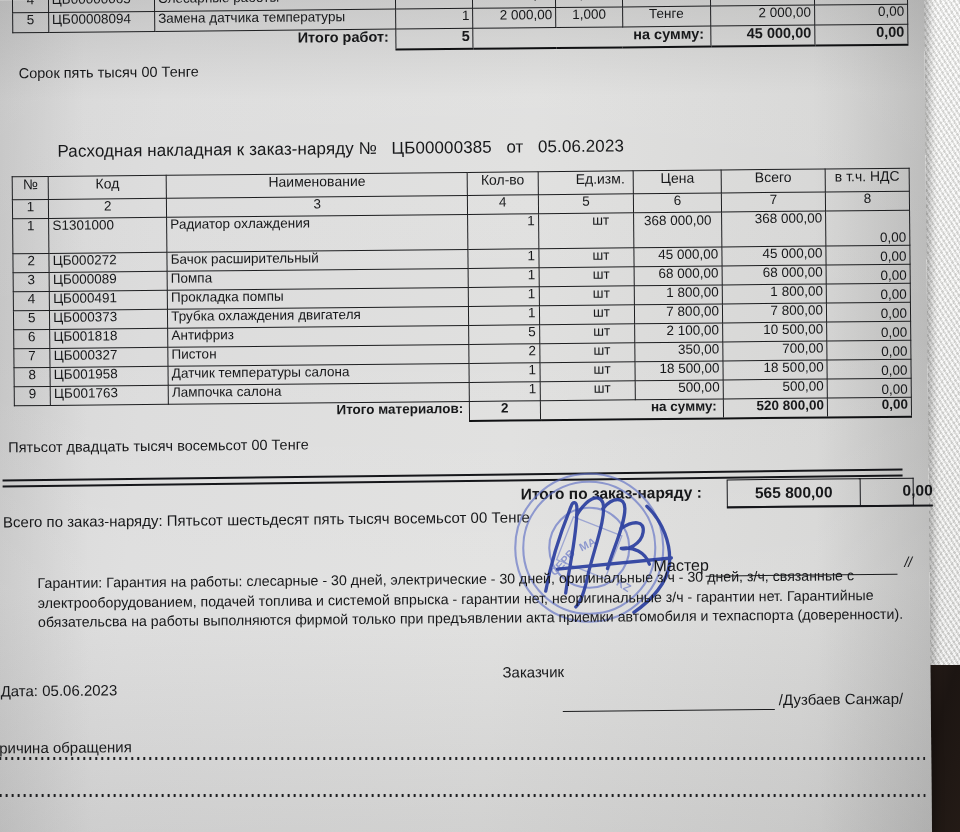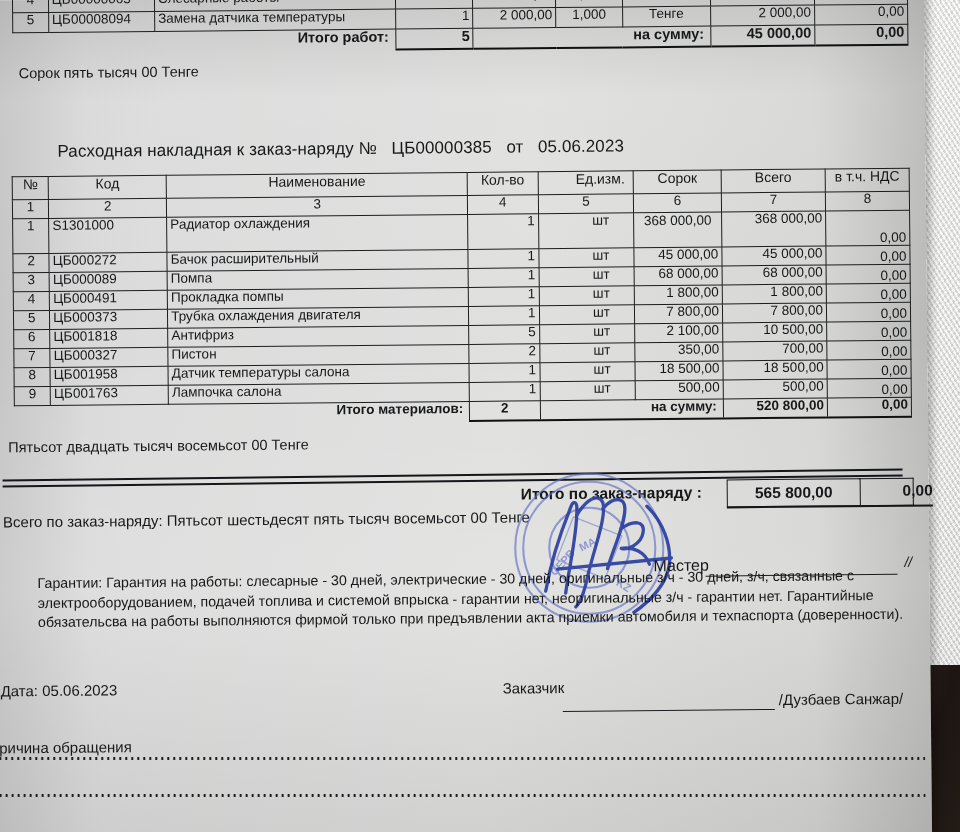"Сорок" th.price { text: Сорок -> Цена }
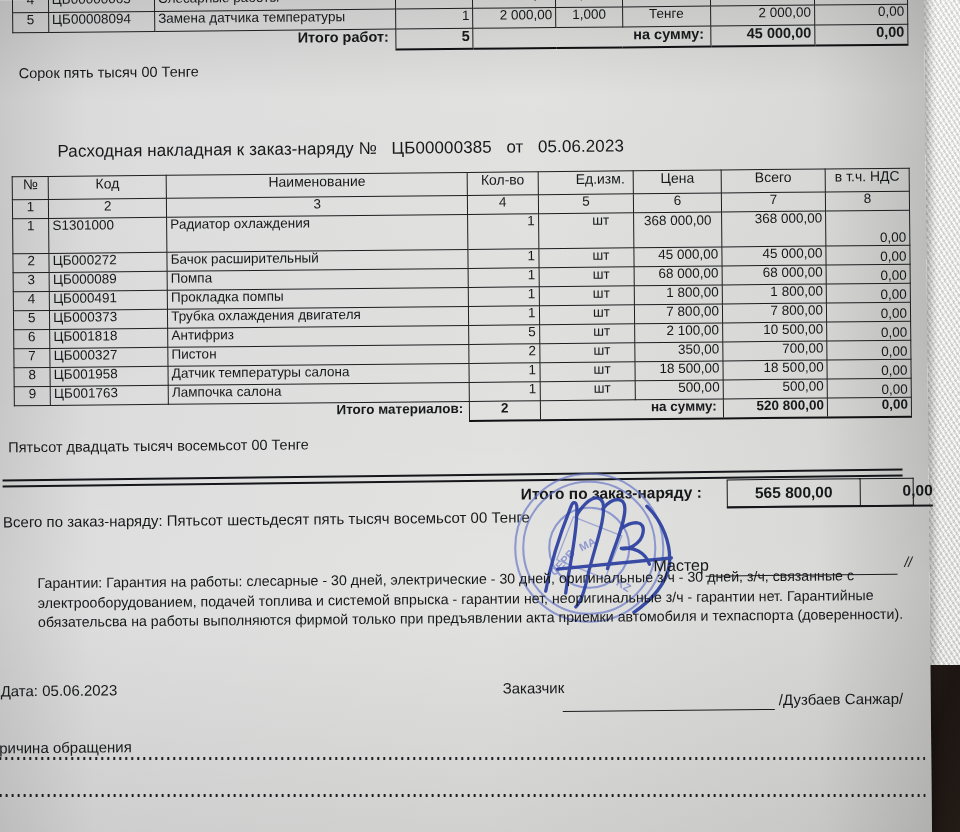"Заказчик" div.free { top: 680px -> 664px }
